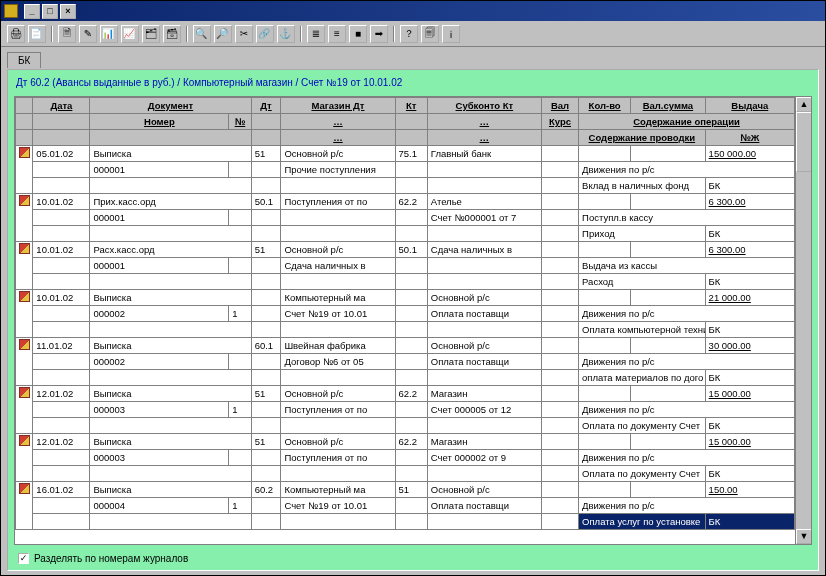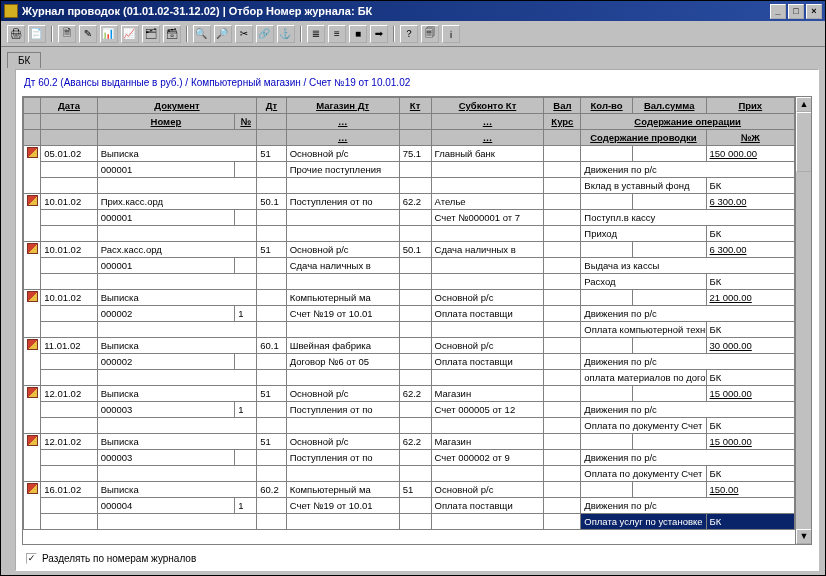"Журнал проводок (01.01.02-31.12.02) |" span.title-text { html: <span>Журнал проводок (01.01.02-31.12.02) | Отбор Номер журнала: БК</span> -> none }
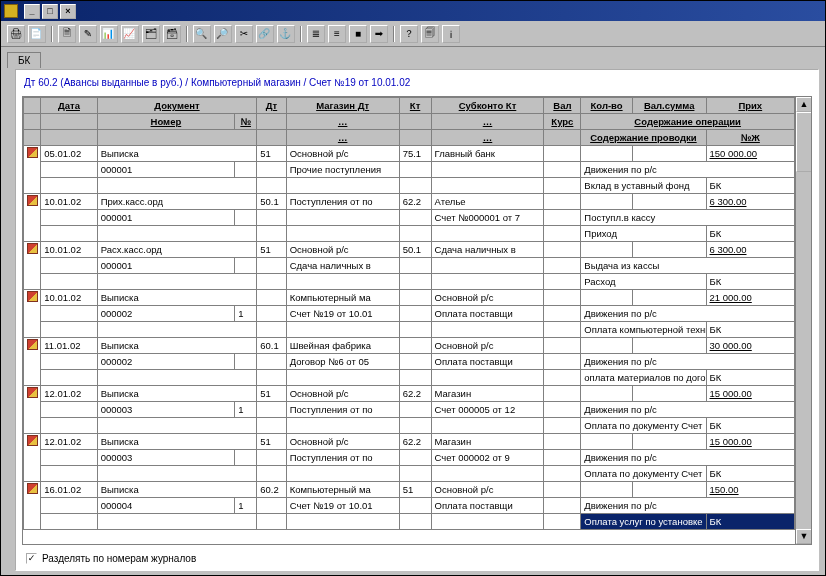"Дт 60.2 (Авансы выданные в" .content { background: #ffffff -> #86efac; margin: 0 6px 4px 14px -> 0 6px 4px 6px }
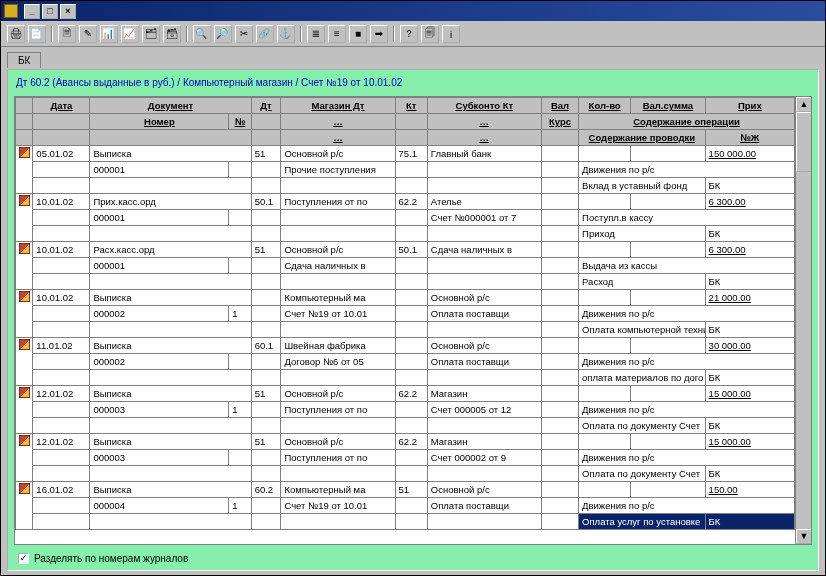"Прих" th { text: Прих -> Выдача }
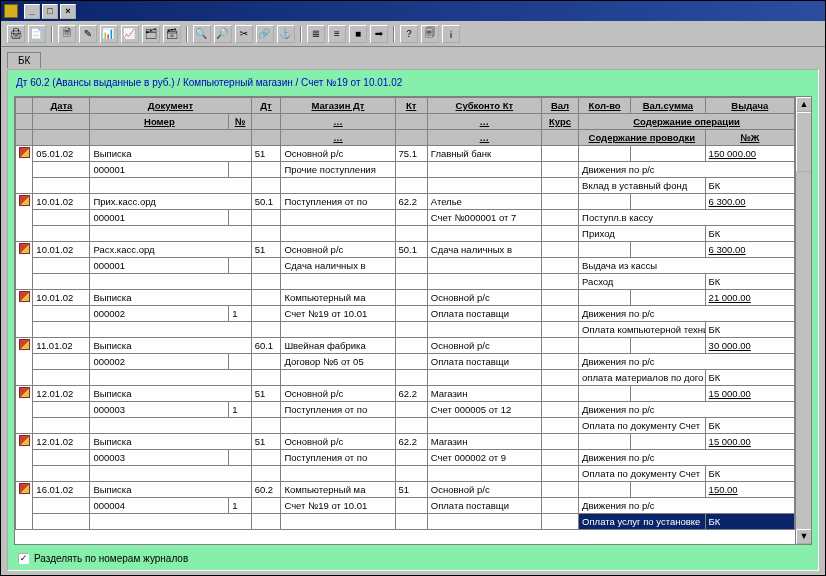"Вклад в уставный фонд" td { text: уставный -> наличных }
